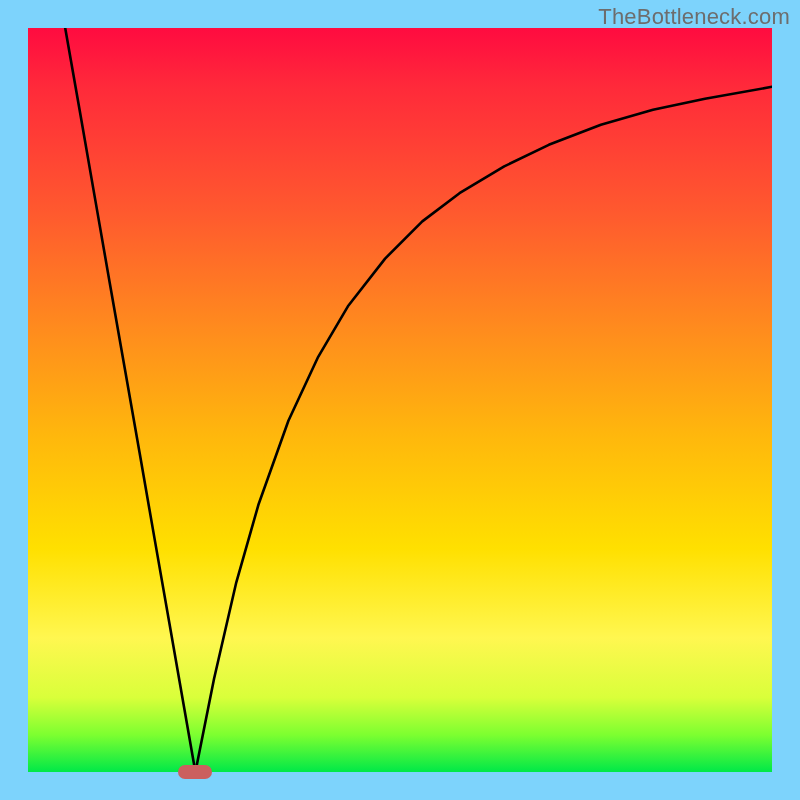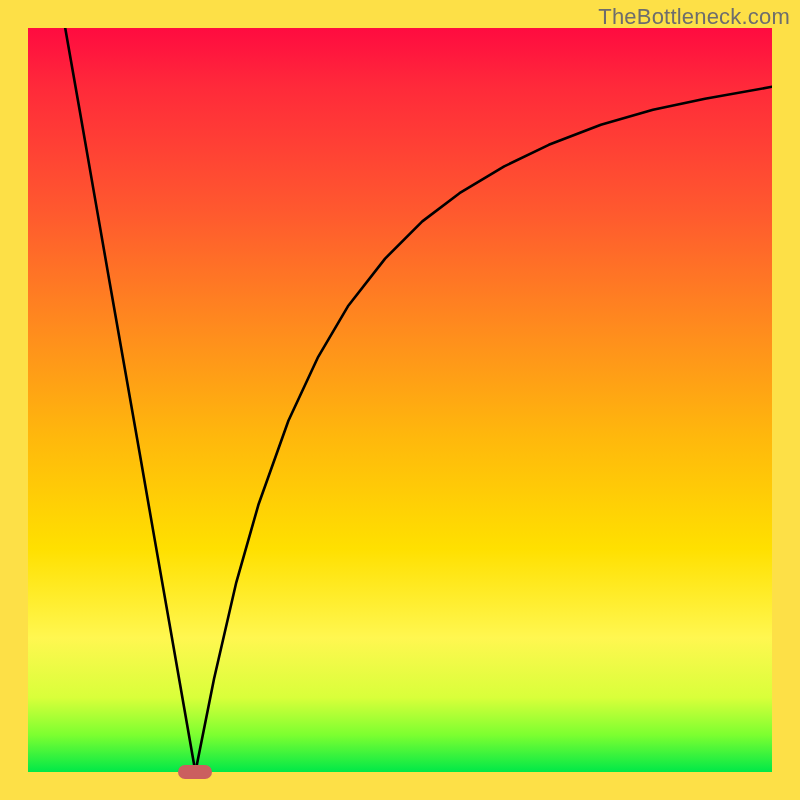"TheBottleneck.com" .frame { background: #fde047 -> #7dd3fc }
